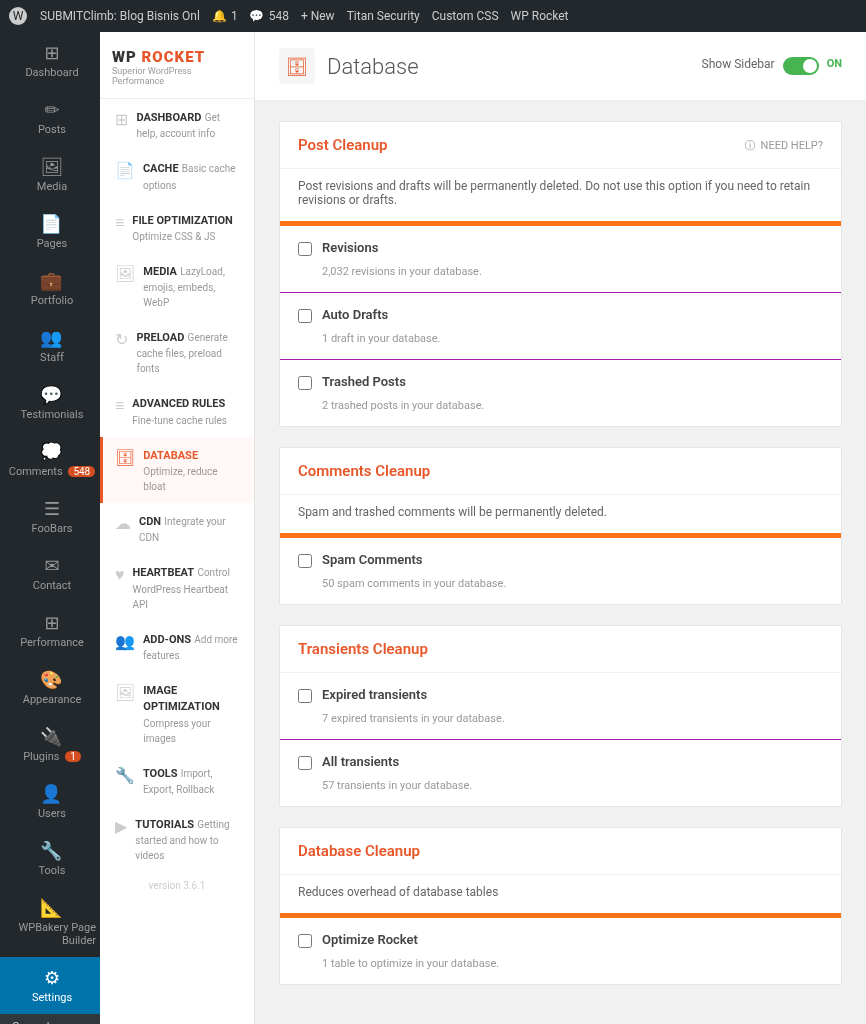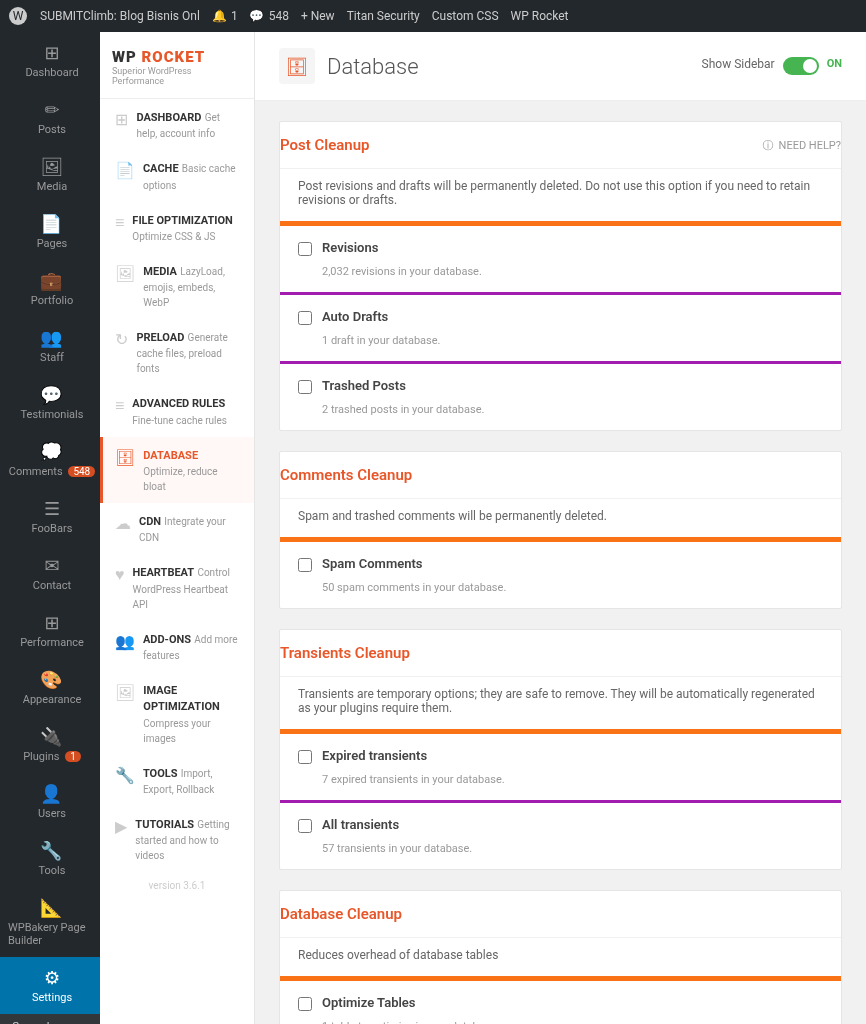"Post Cleanup" .section-header { padding: 14px 0 -> 14px 18px }
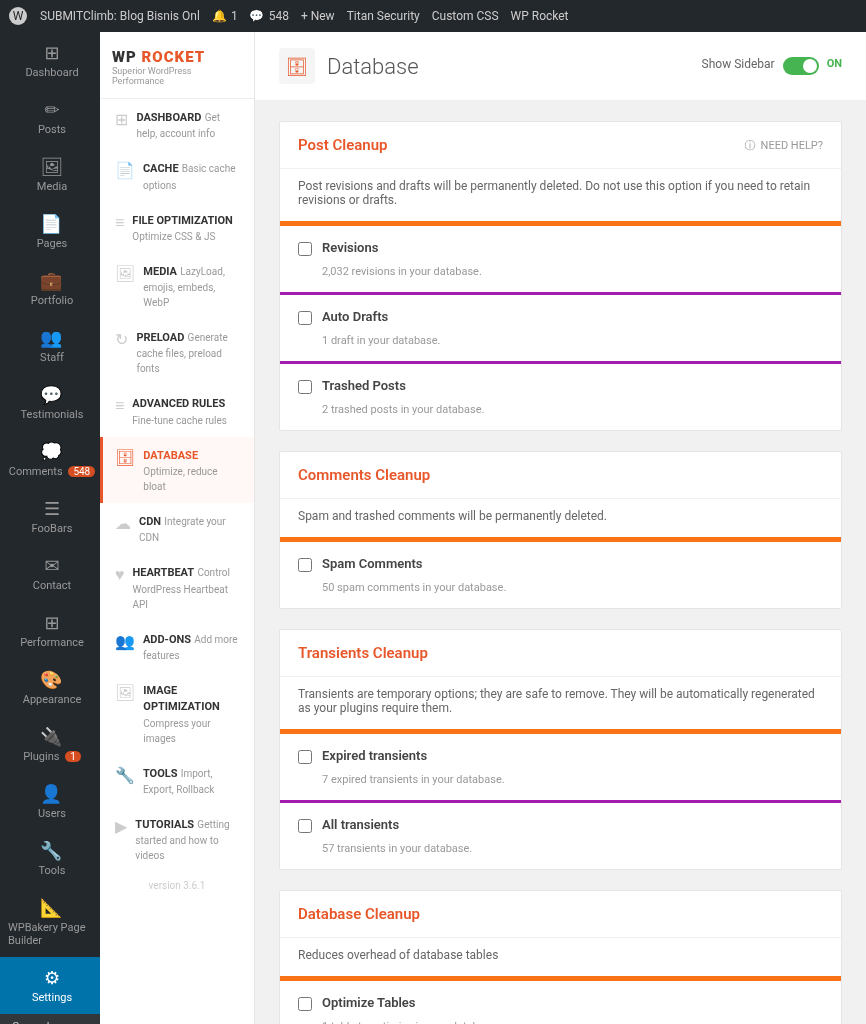"Revisions" .checkbox-row { border-bottom: 3px solid #a21caf -> 1px solid #a21caf }
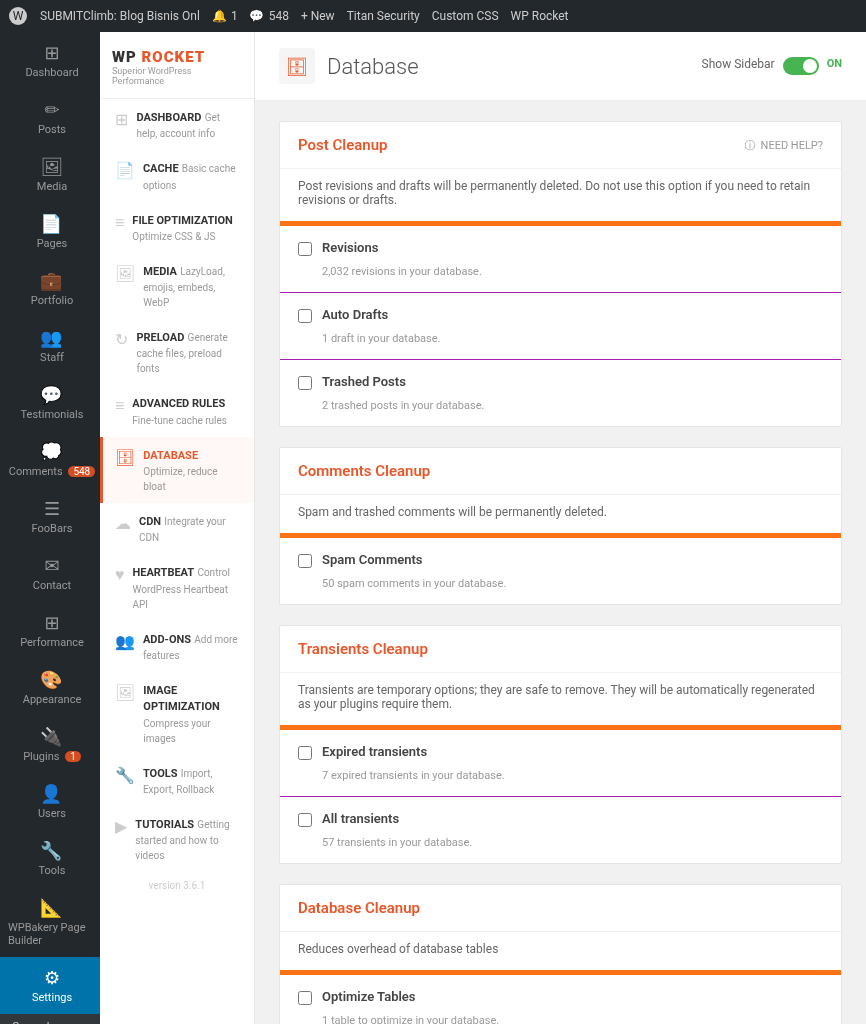"Transients are temporary options; they" div.section-desc { html: <div>Transients are temporary options; they are safe to remove. They will be automatically regenerated as your plugins require them.</div> -> none }
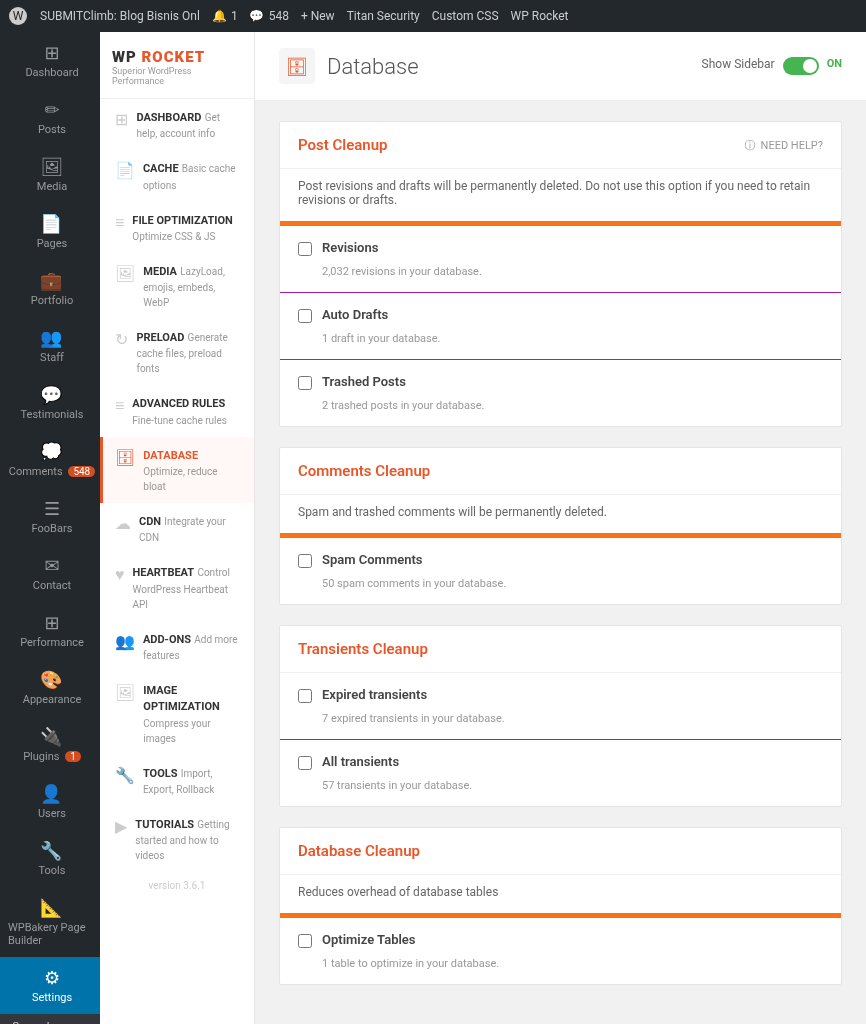"WPBakery Page Builder" span { text-align: left -> right }
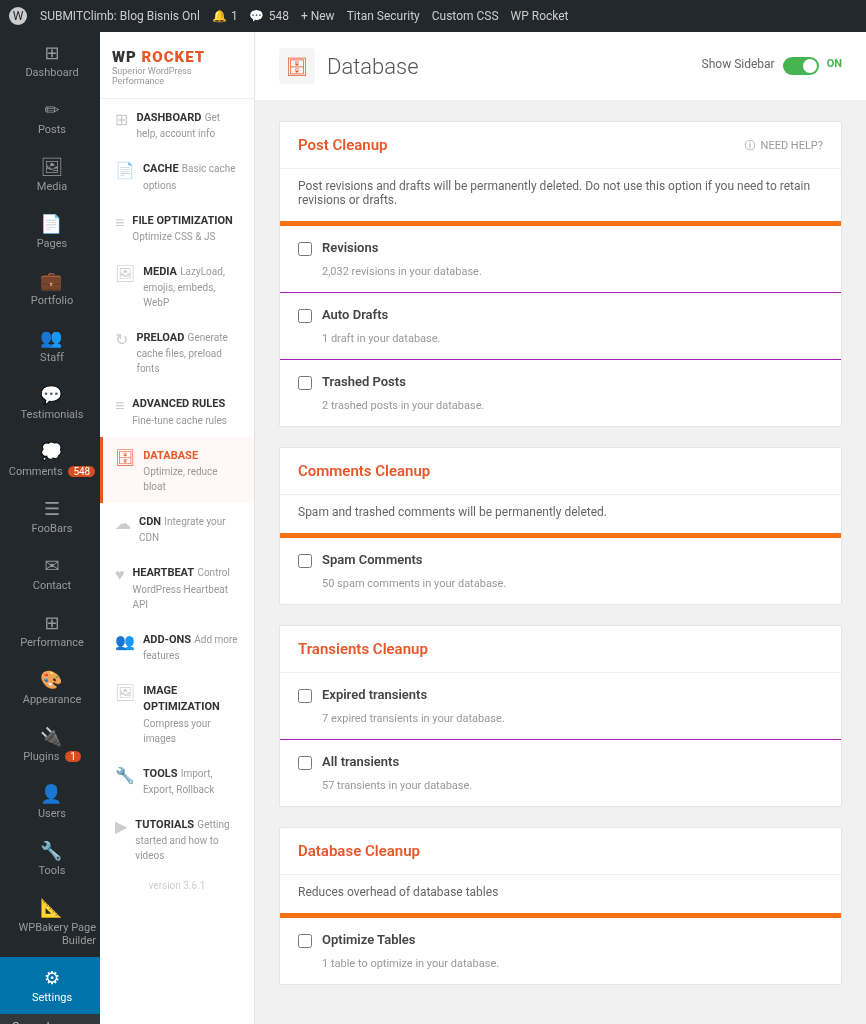"Optimize Tables" span.checkbox-label { text: Tables -> Rocket }
